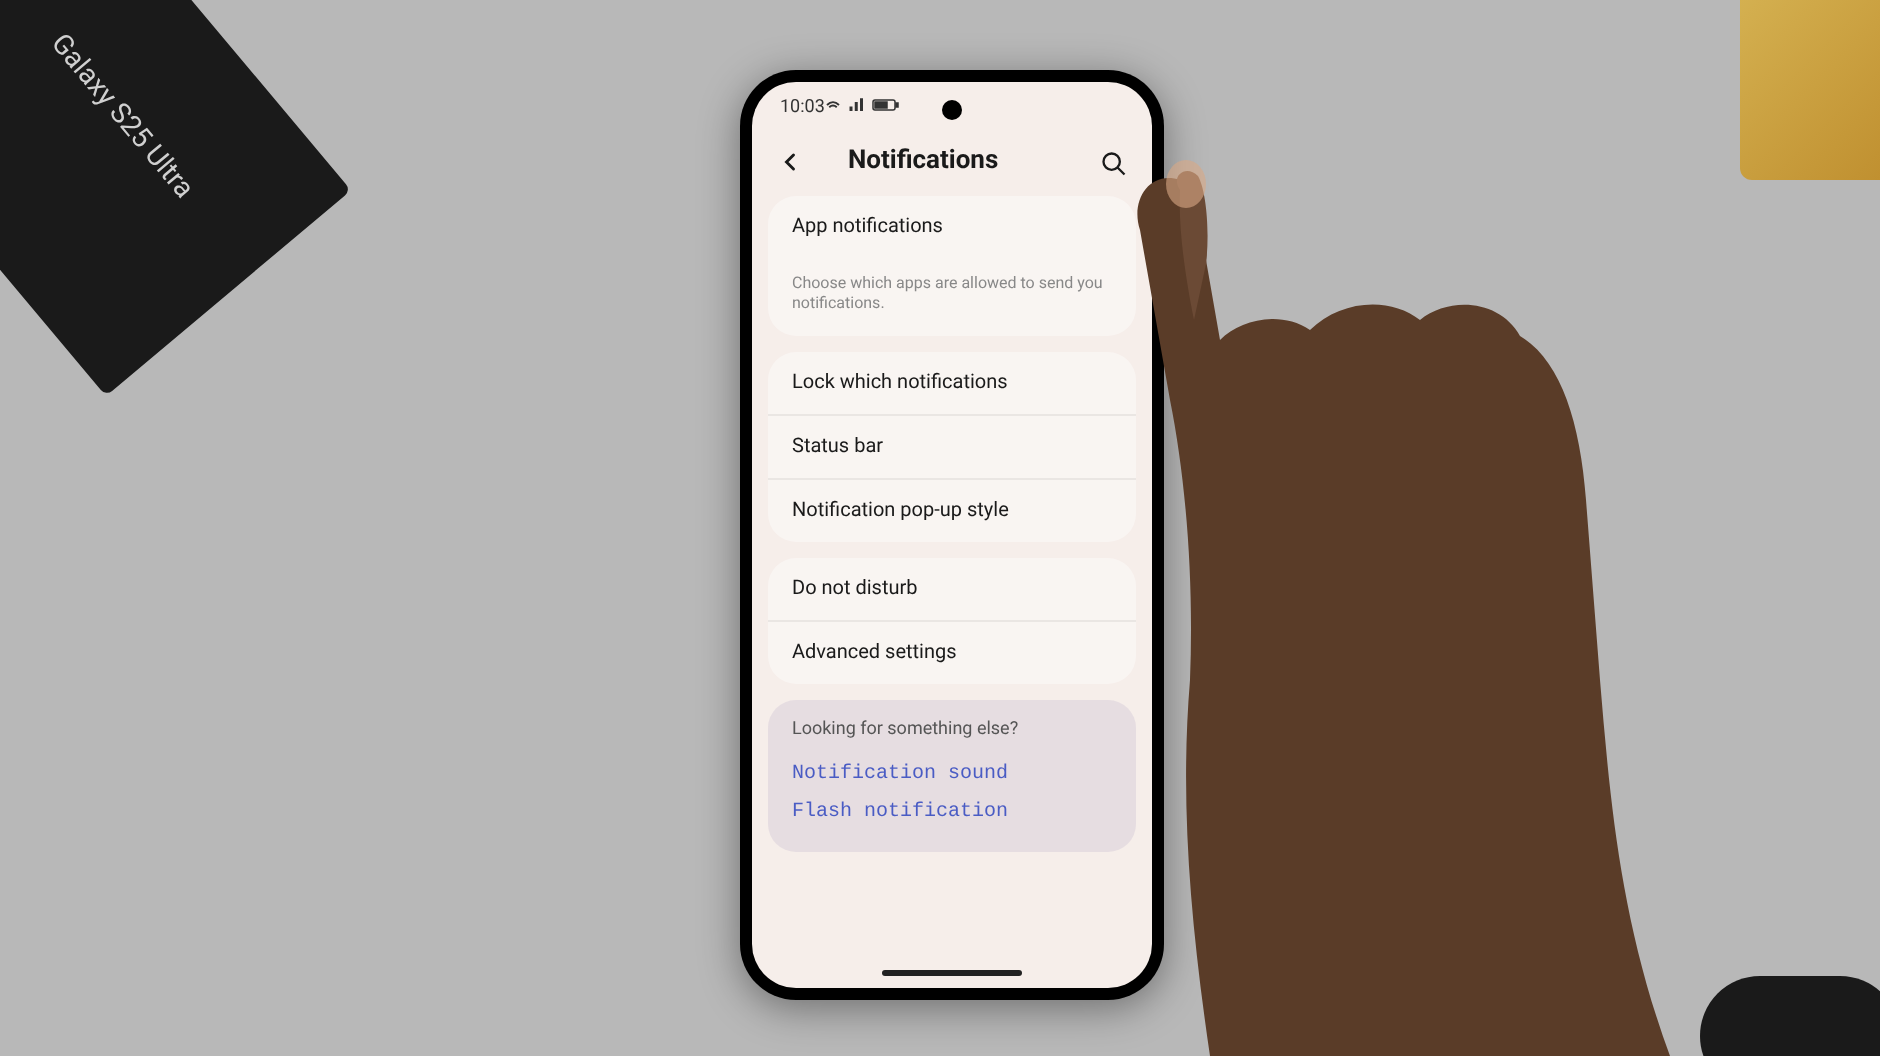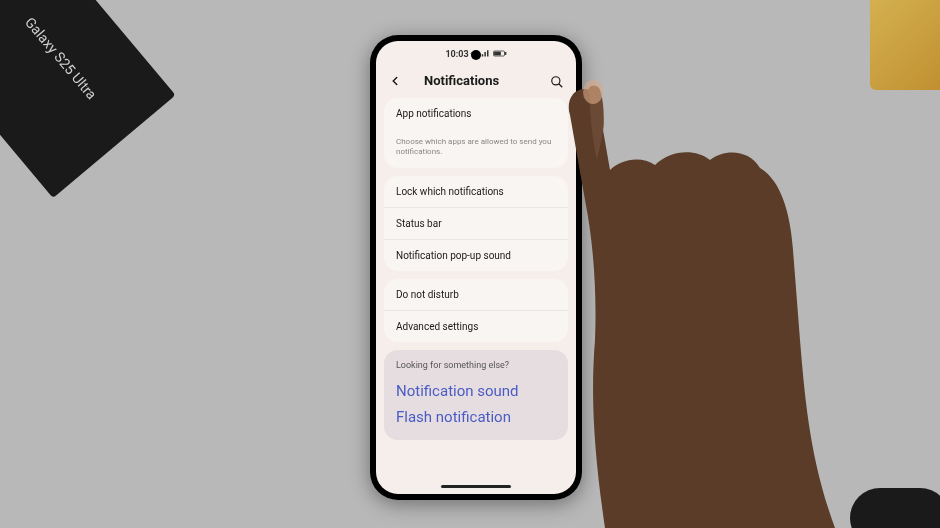"10:03" .status-bar { font-weight: 700 -> 400; justify-content: center -> flex-start }
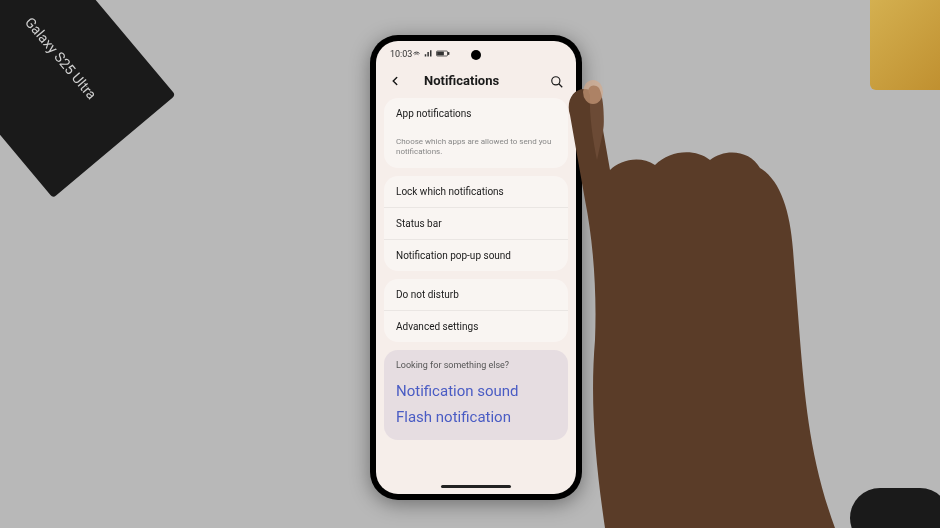"Notification pop-up sound" div.item-title { text: sound -> style }
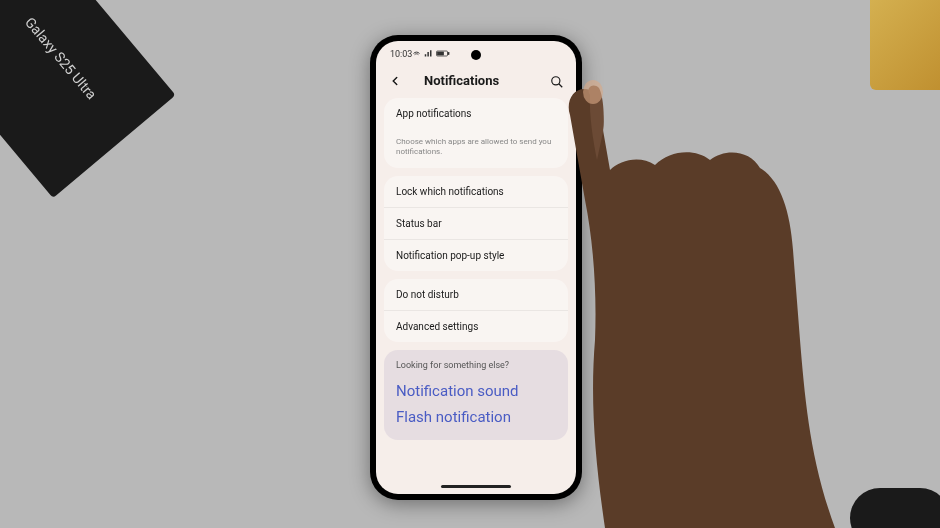"Notification sound" .suggest-link { font-family: none -> Liberation Mono, monospace; font-size: 15px -> 10px }
